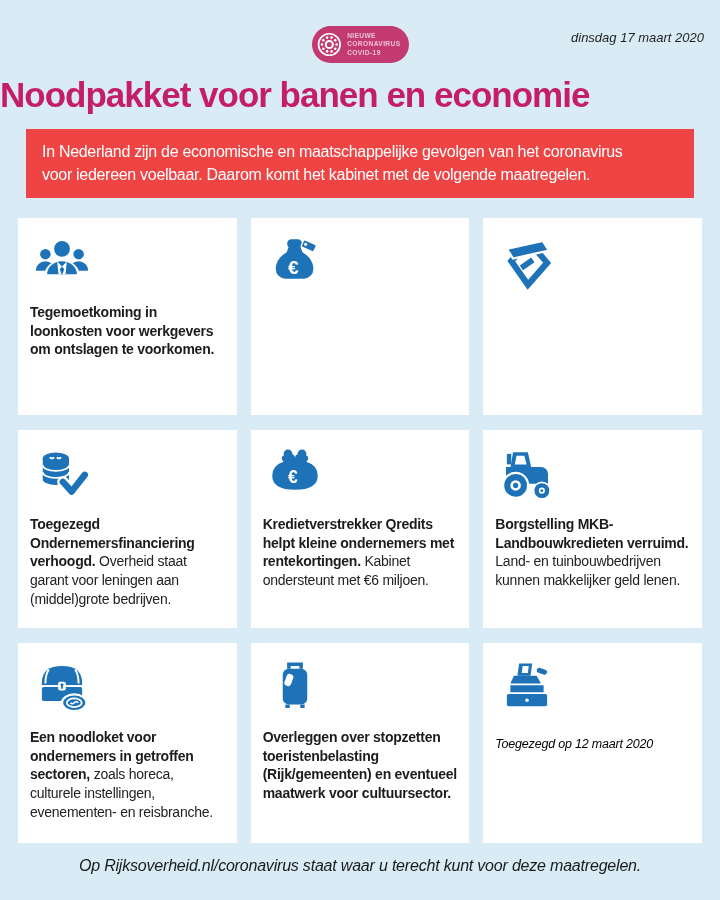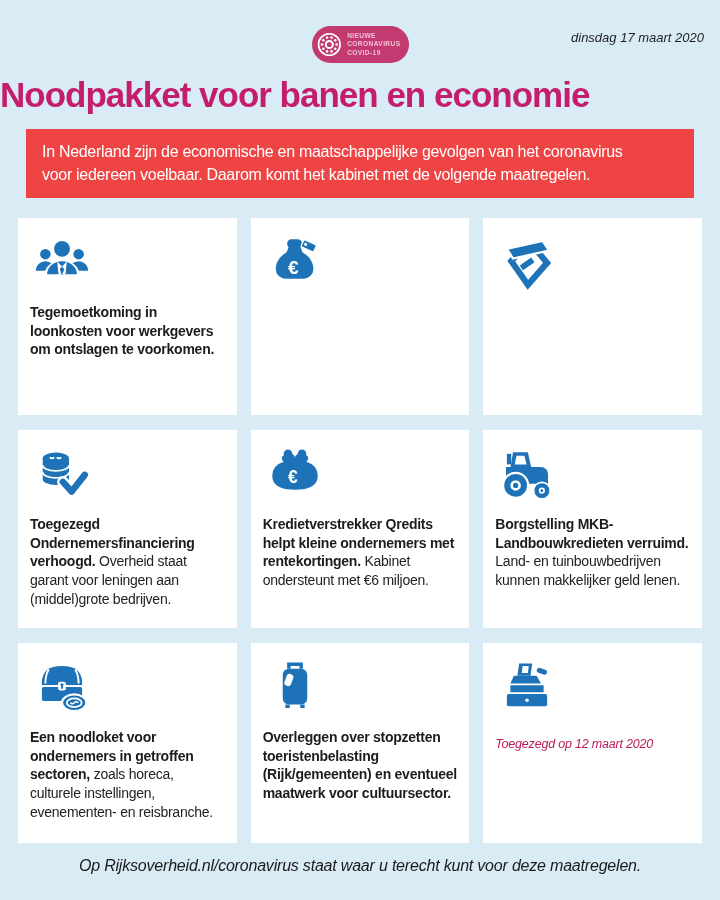"Toegezegd op 12 maart 2020" .card-note { color: #be185d -> #000000 }
